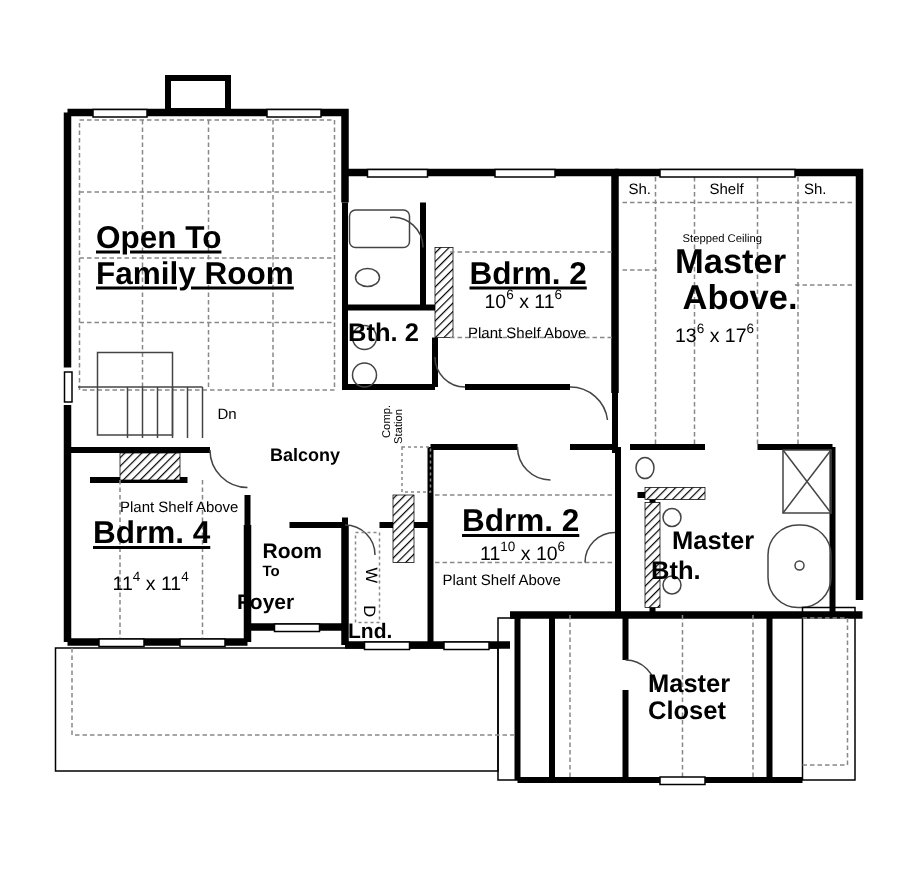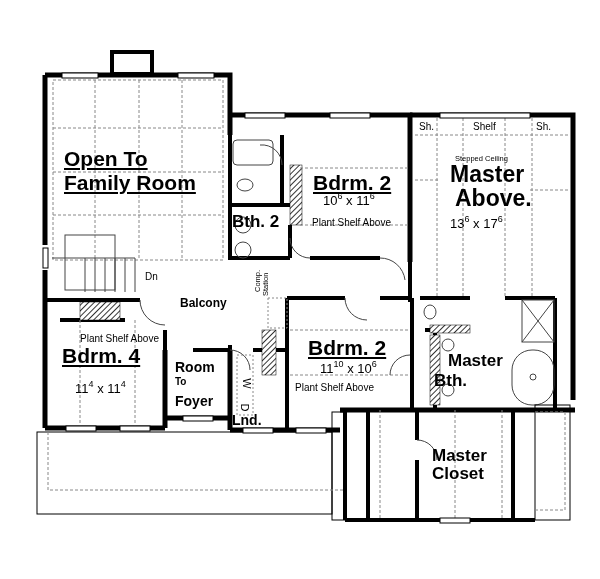"Foyer" div.lbl { left: 175px -> 158px }
